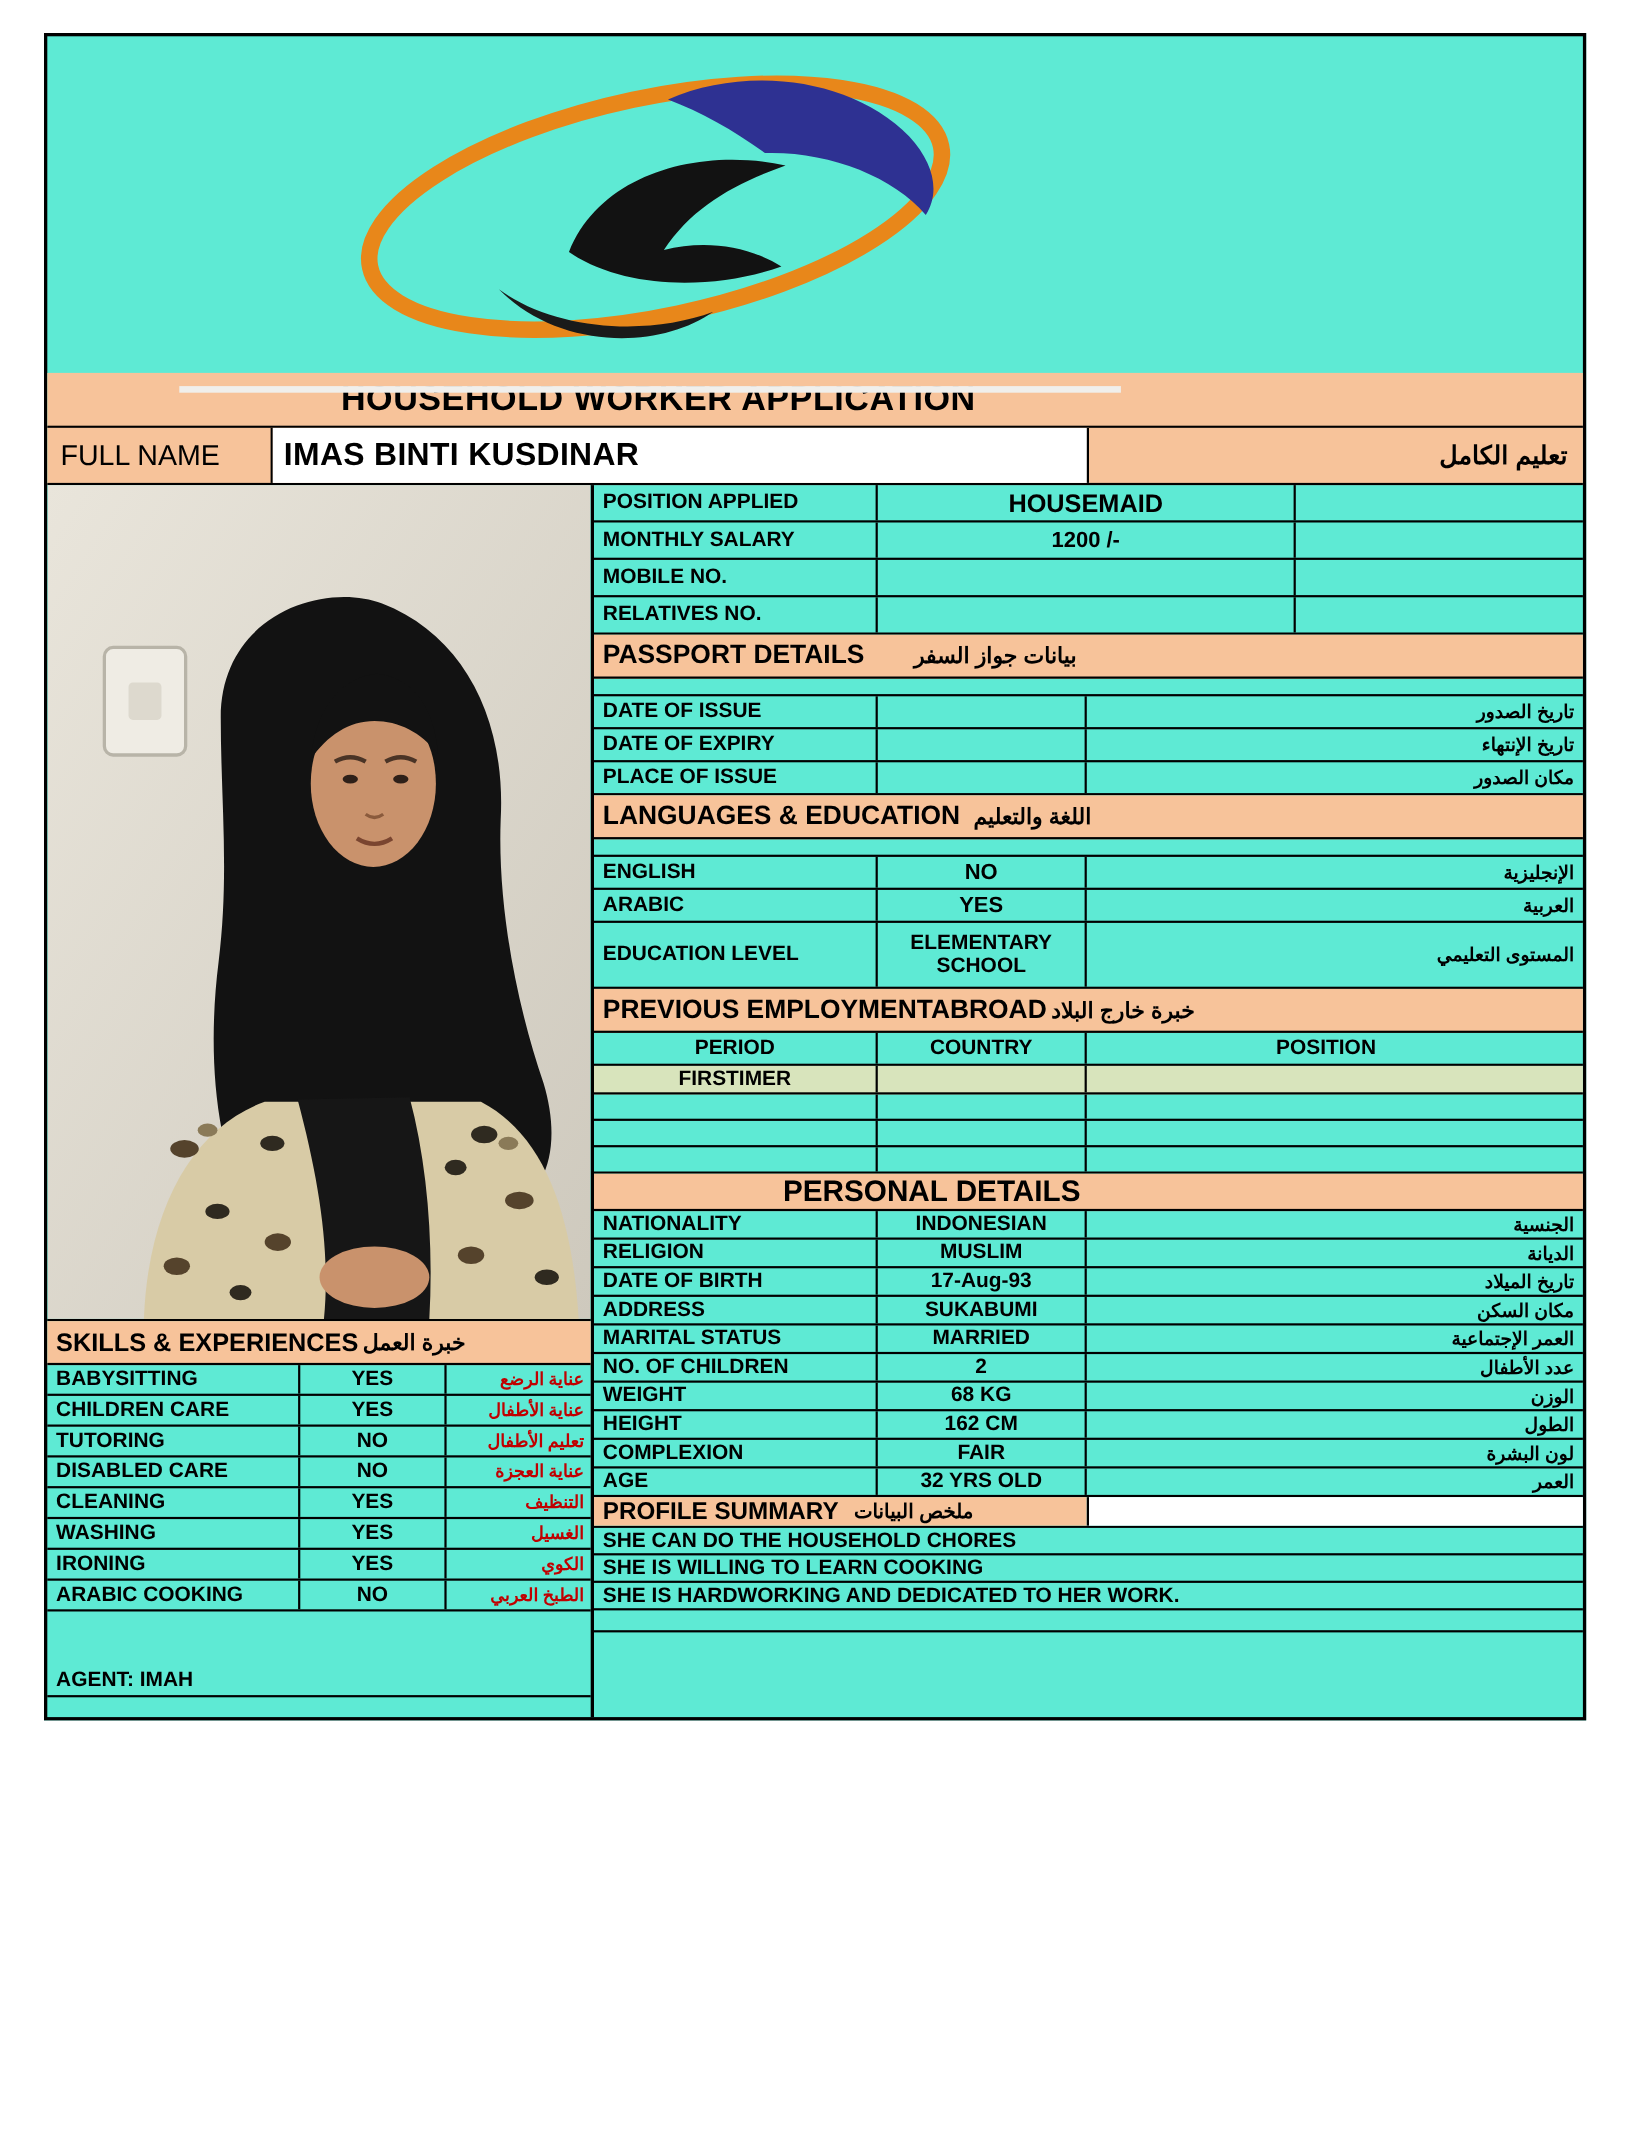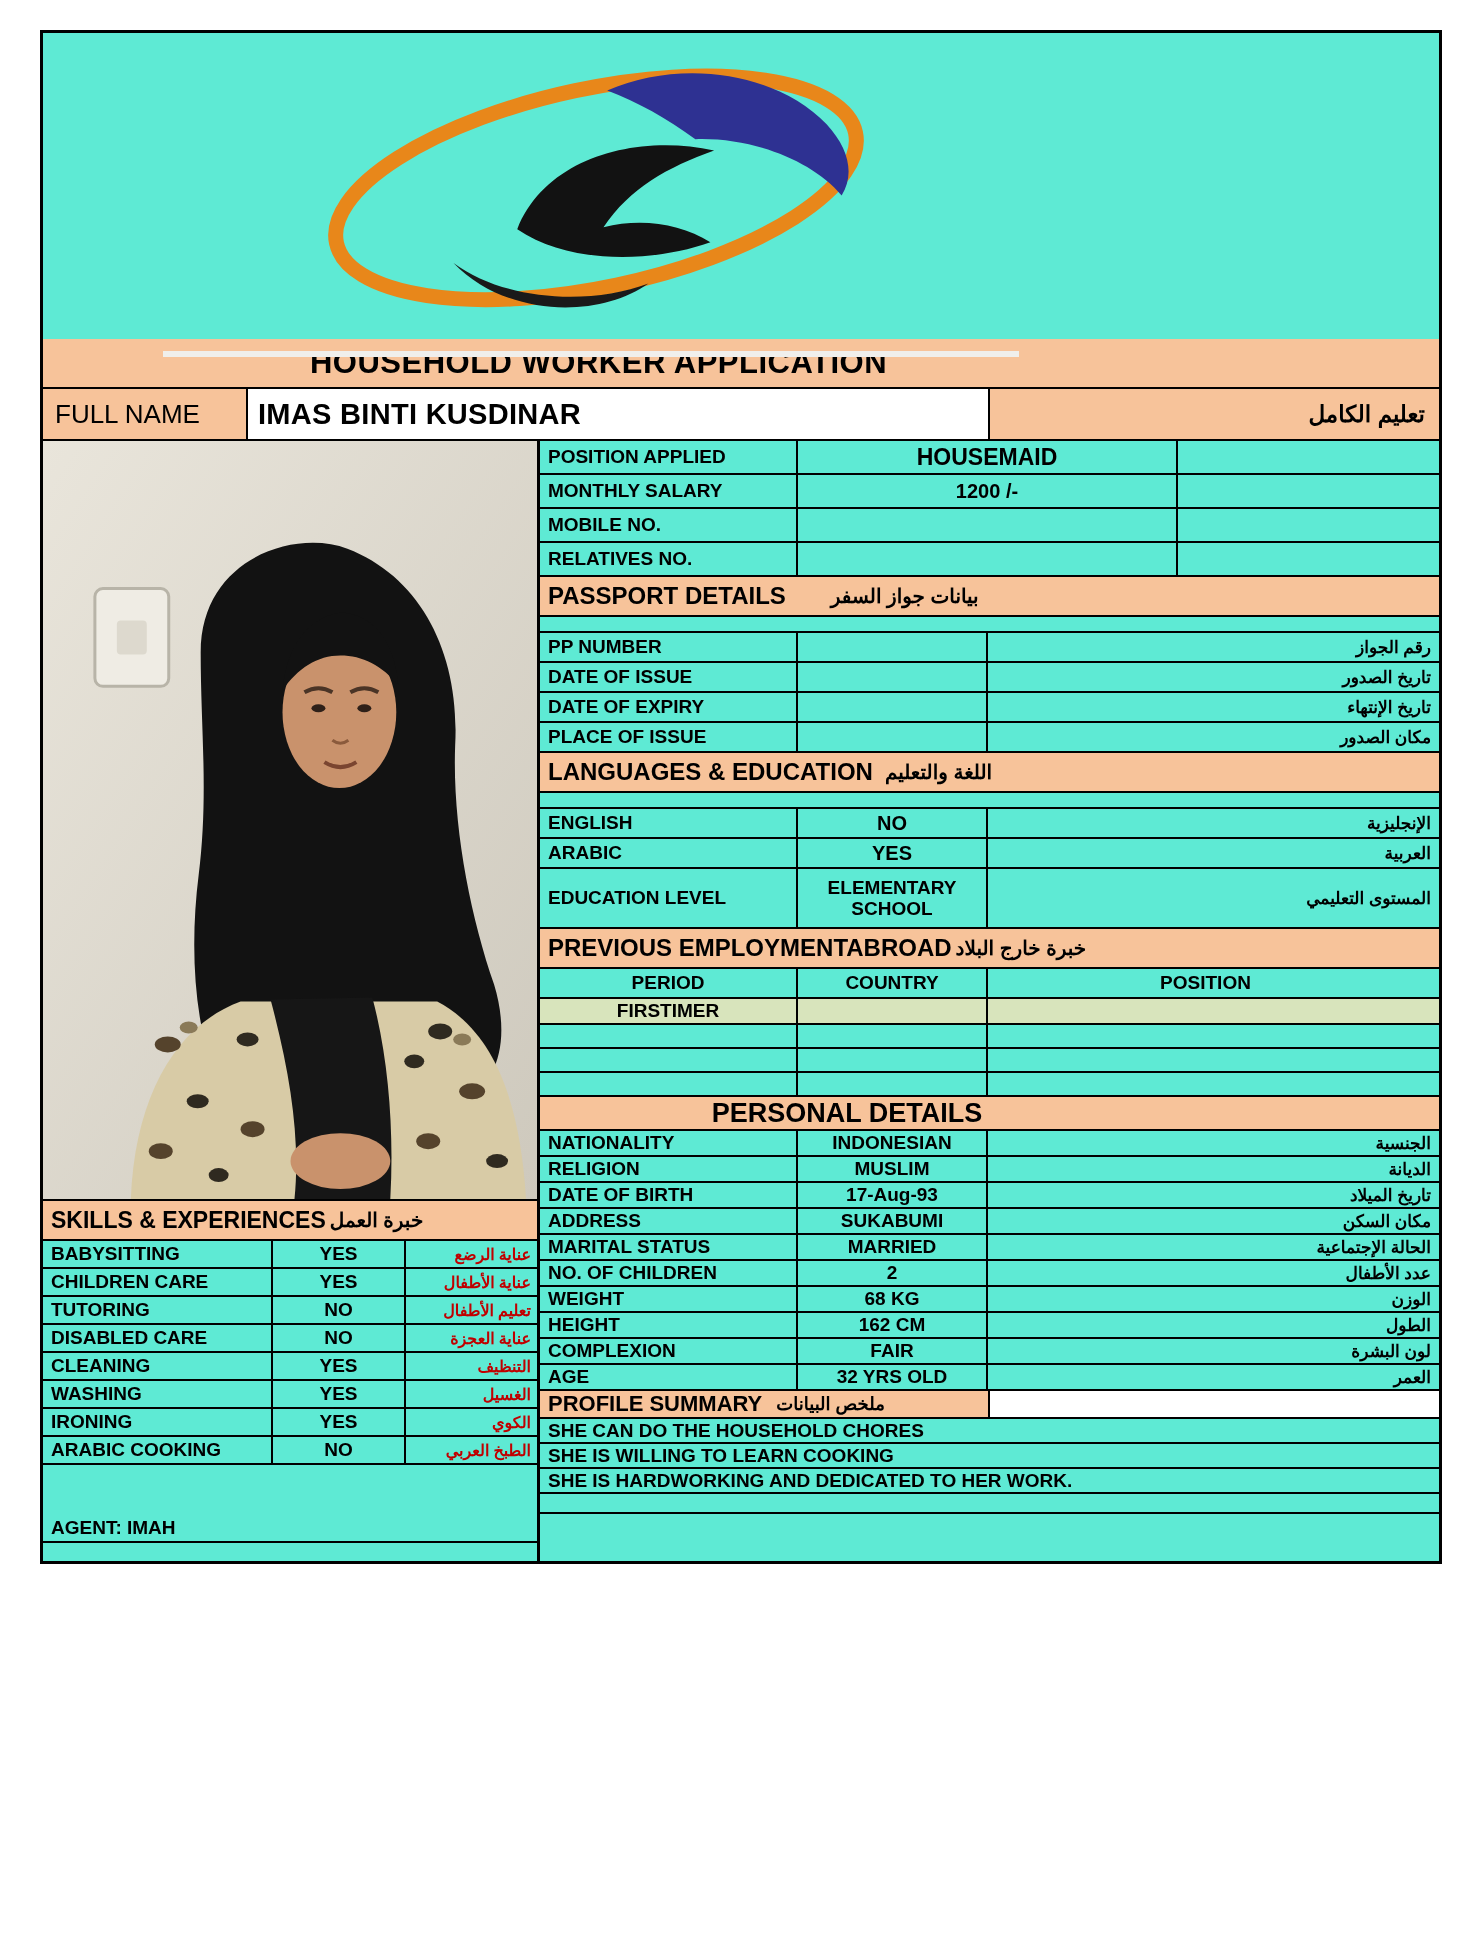"PP NUMBER" div.rrow { html: <div> <div>PP NUMBER</div> <div></div> <div>رقم الجواز</div> </div> -> none }
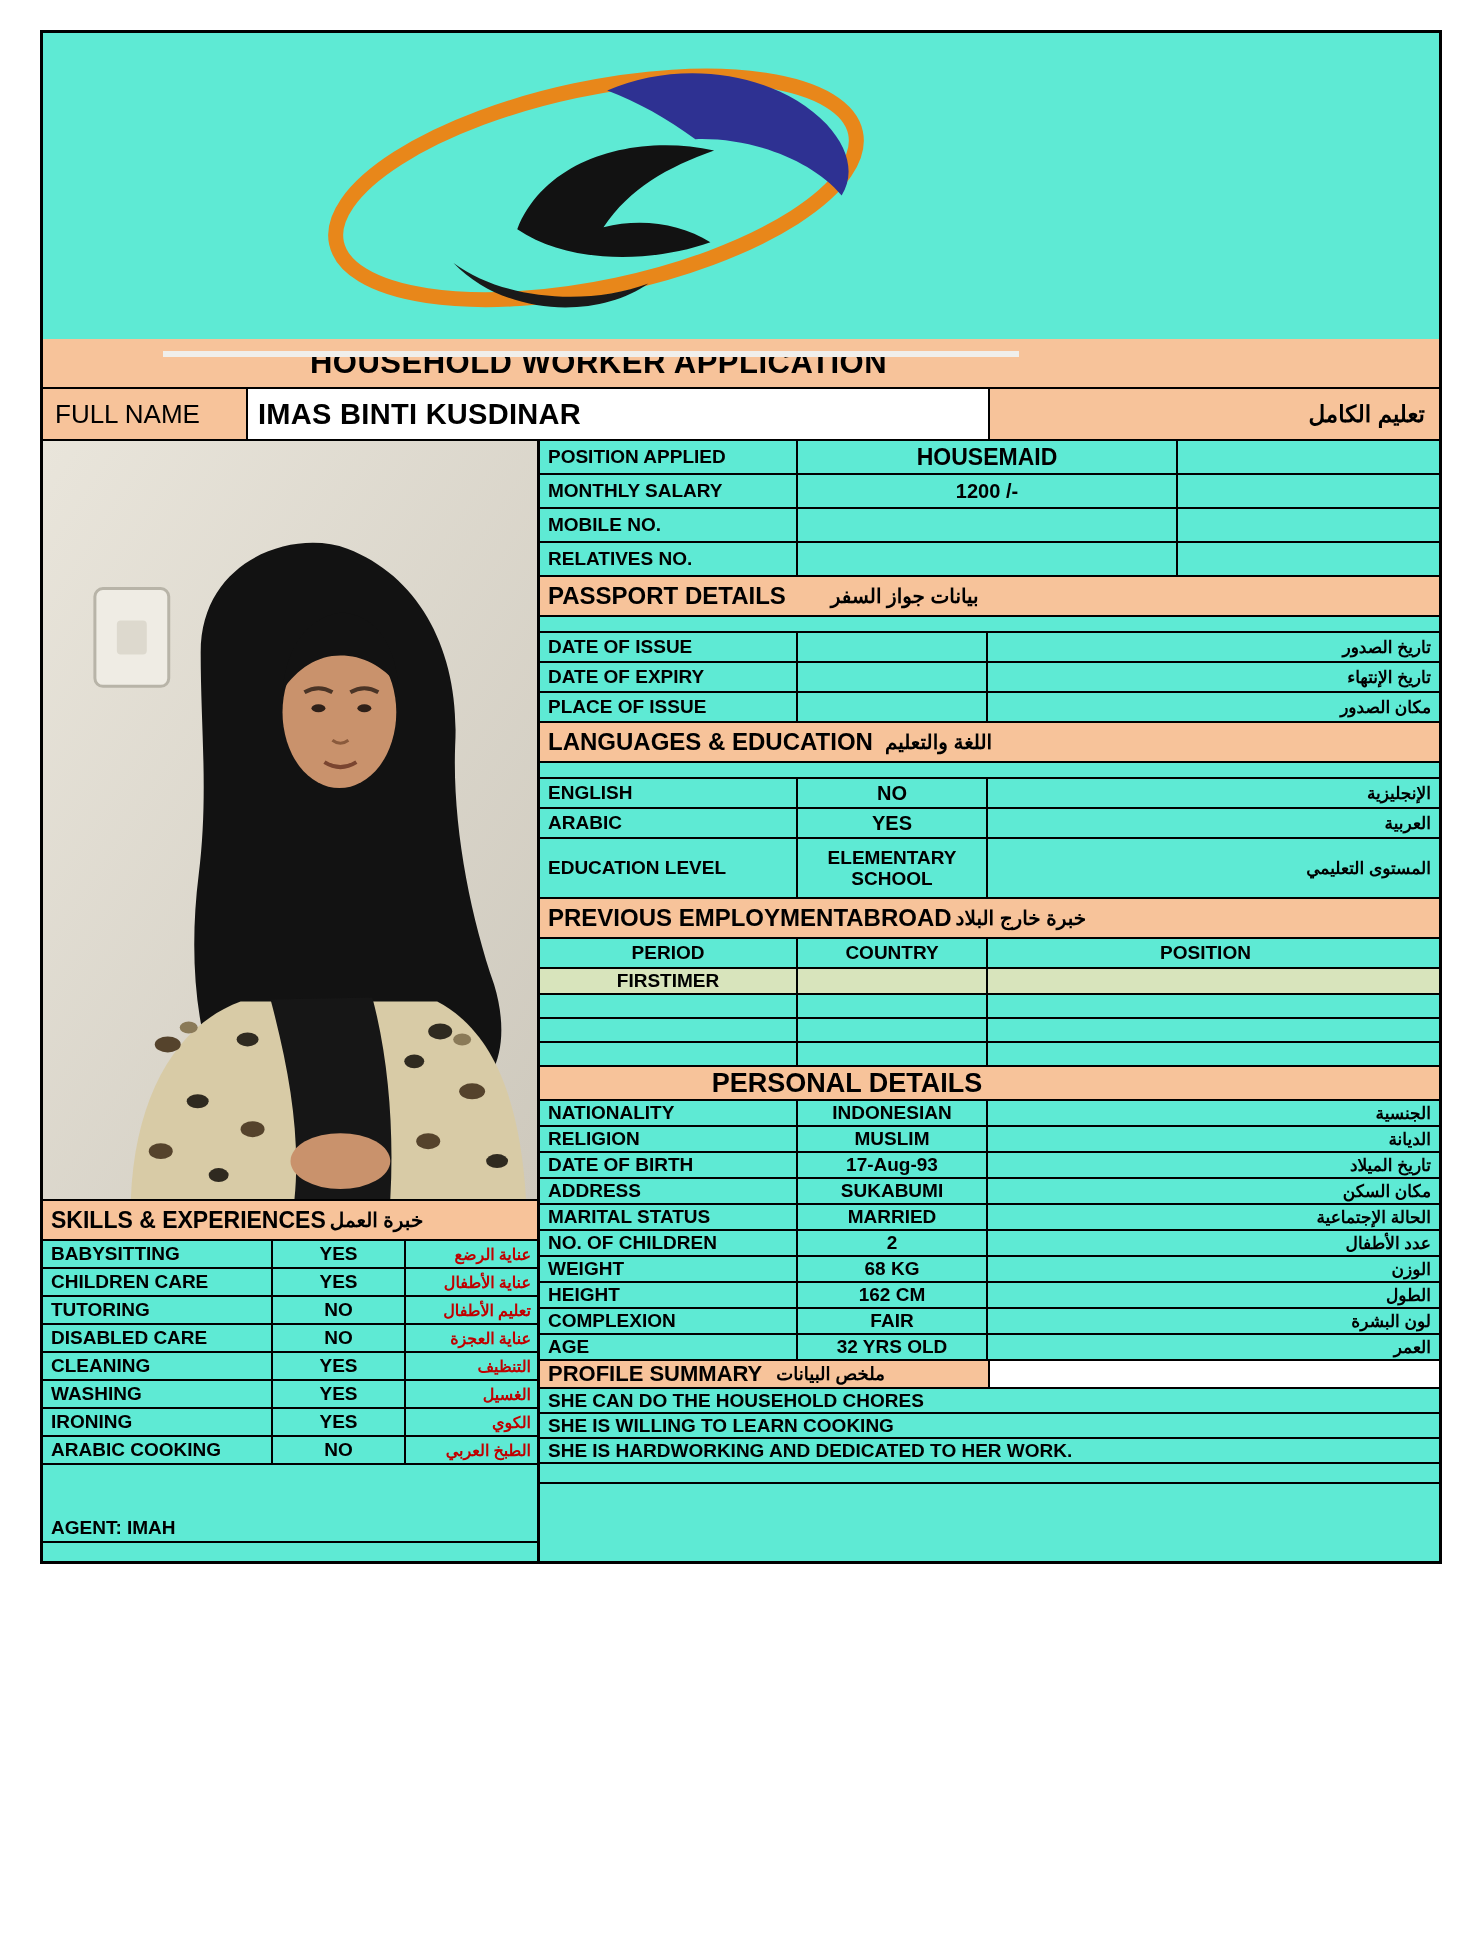"الحالة الإجتماعية" div.cell { text: الحالة -> العمر }
